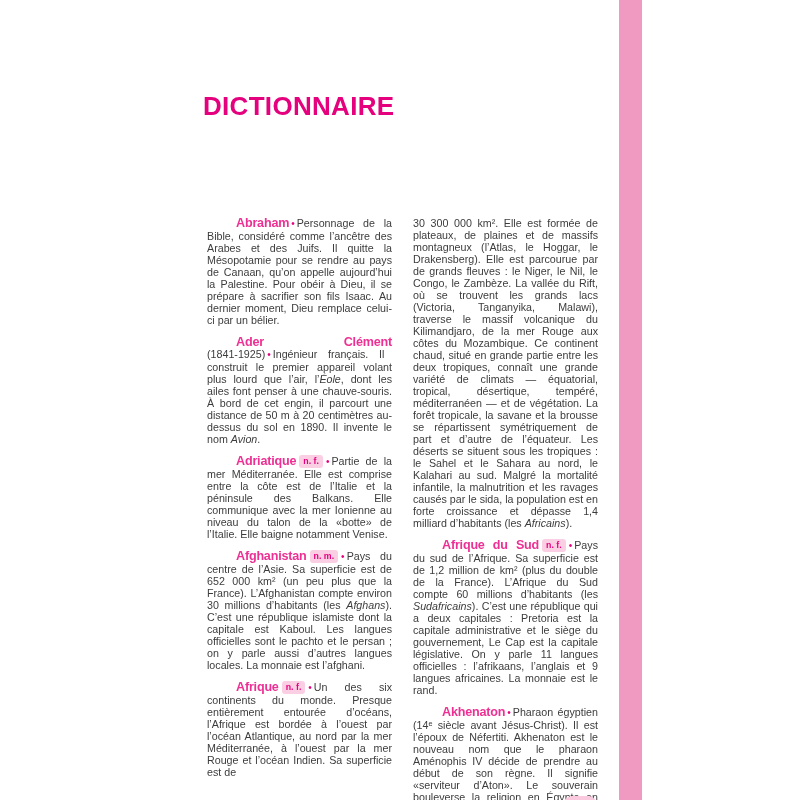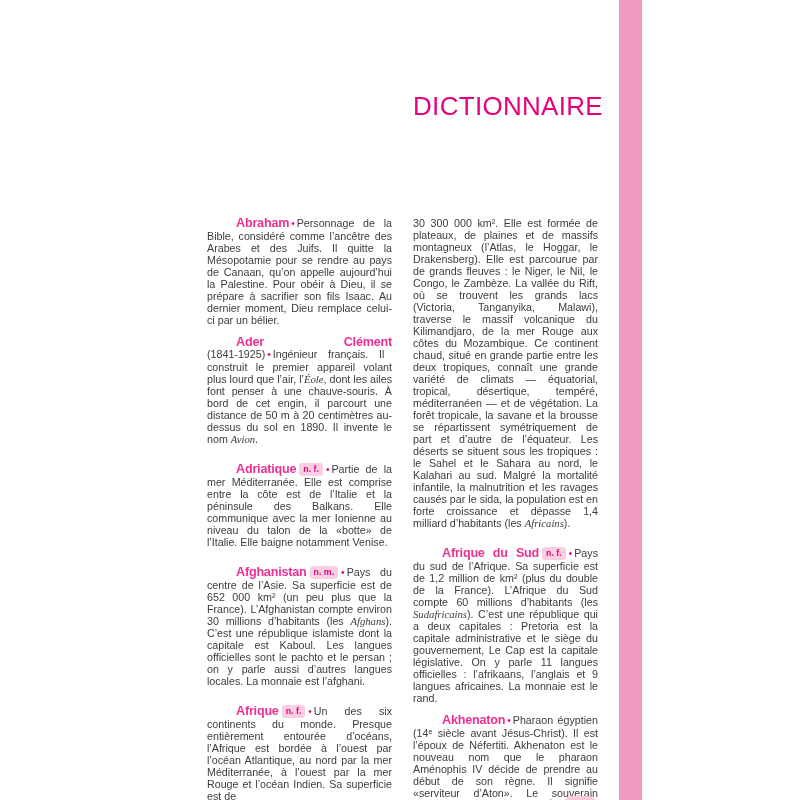"DICTIONNAIRE" .title-block { font-weight: normal -> bold; text-align: right -> left }
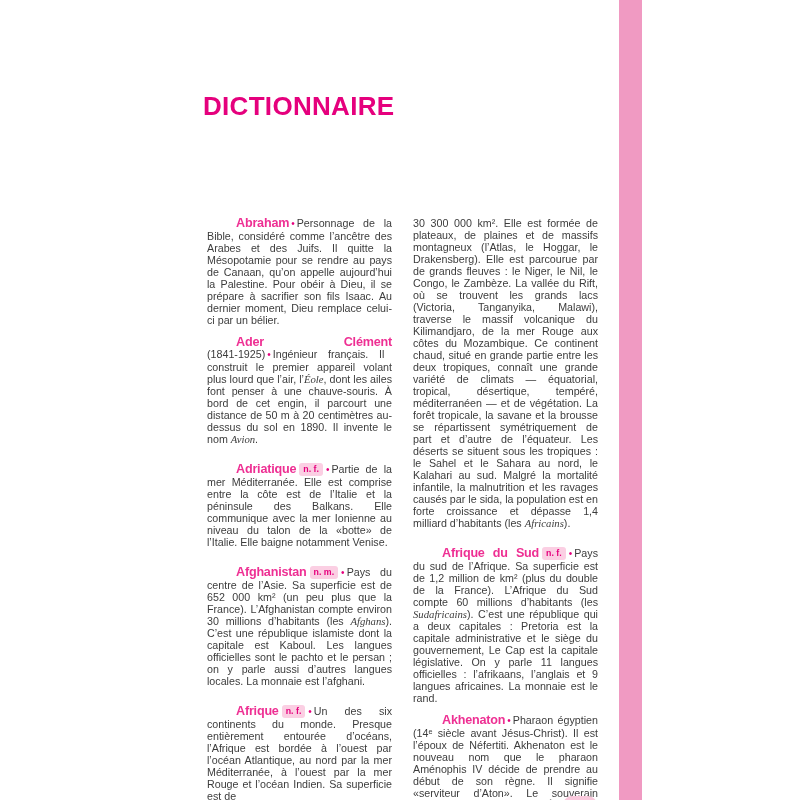"Éole" .it { font-family: Liberation Serif, serif -> none }
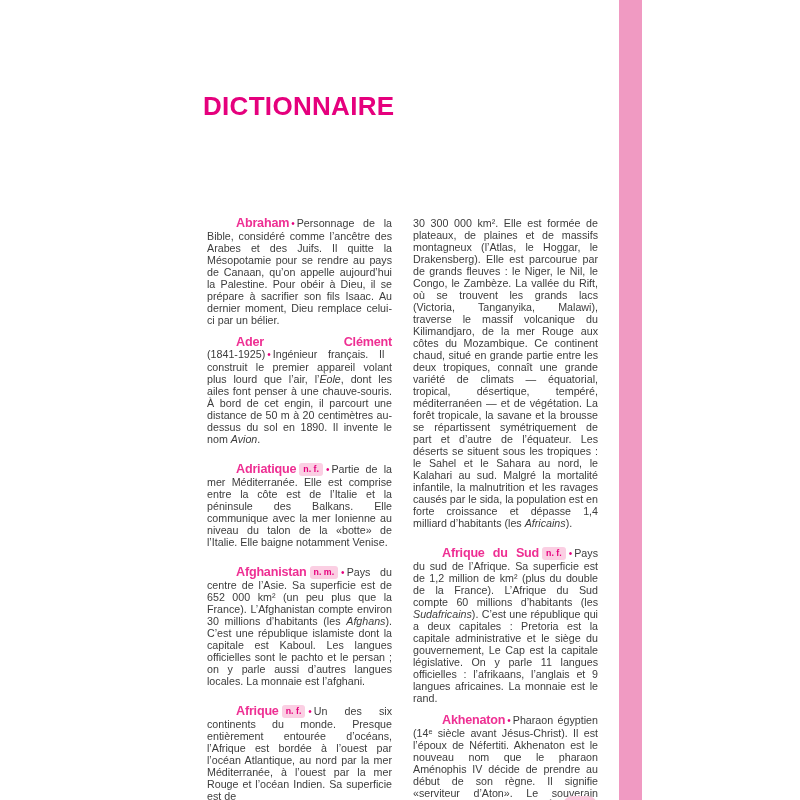"n. f." .badge { margin: 8px 1px 0 3px -> 0 1px 0 3px }
